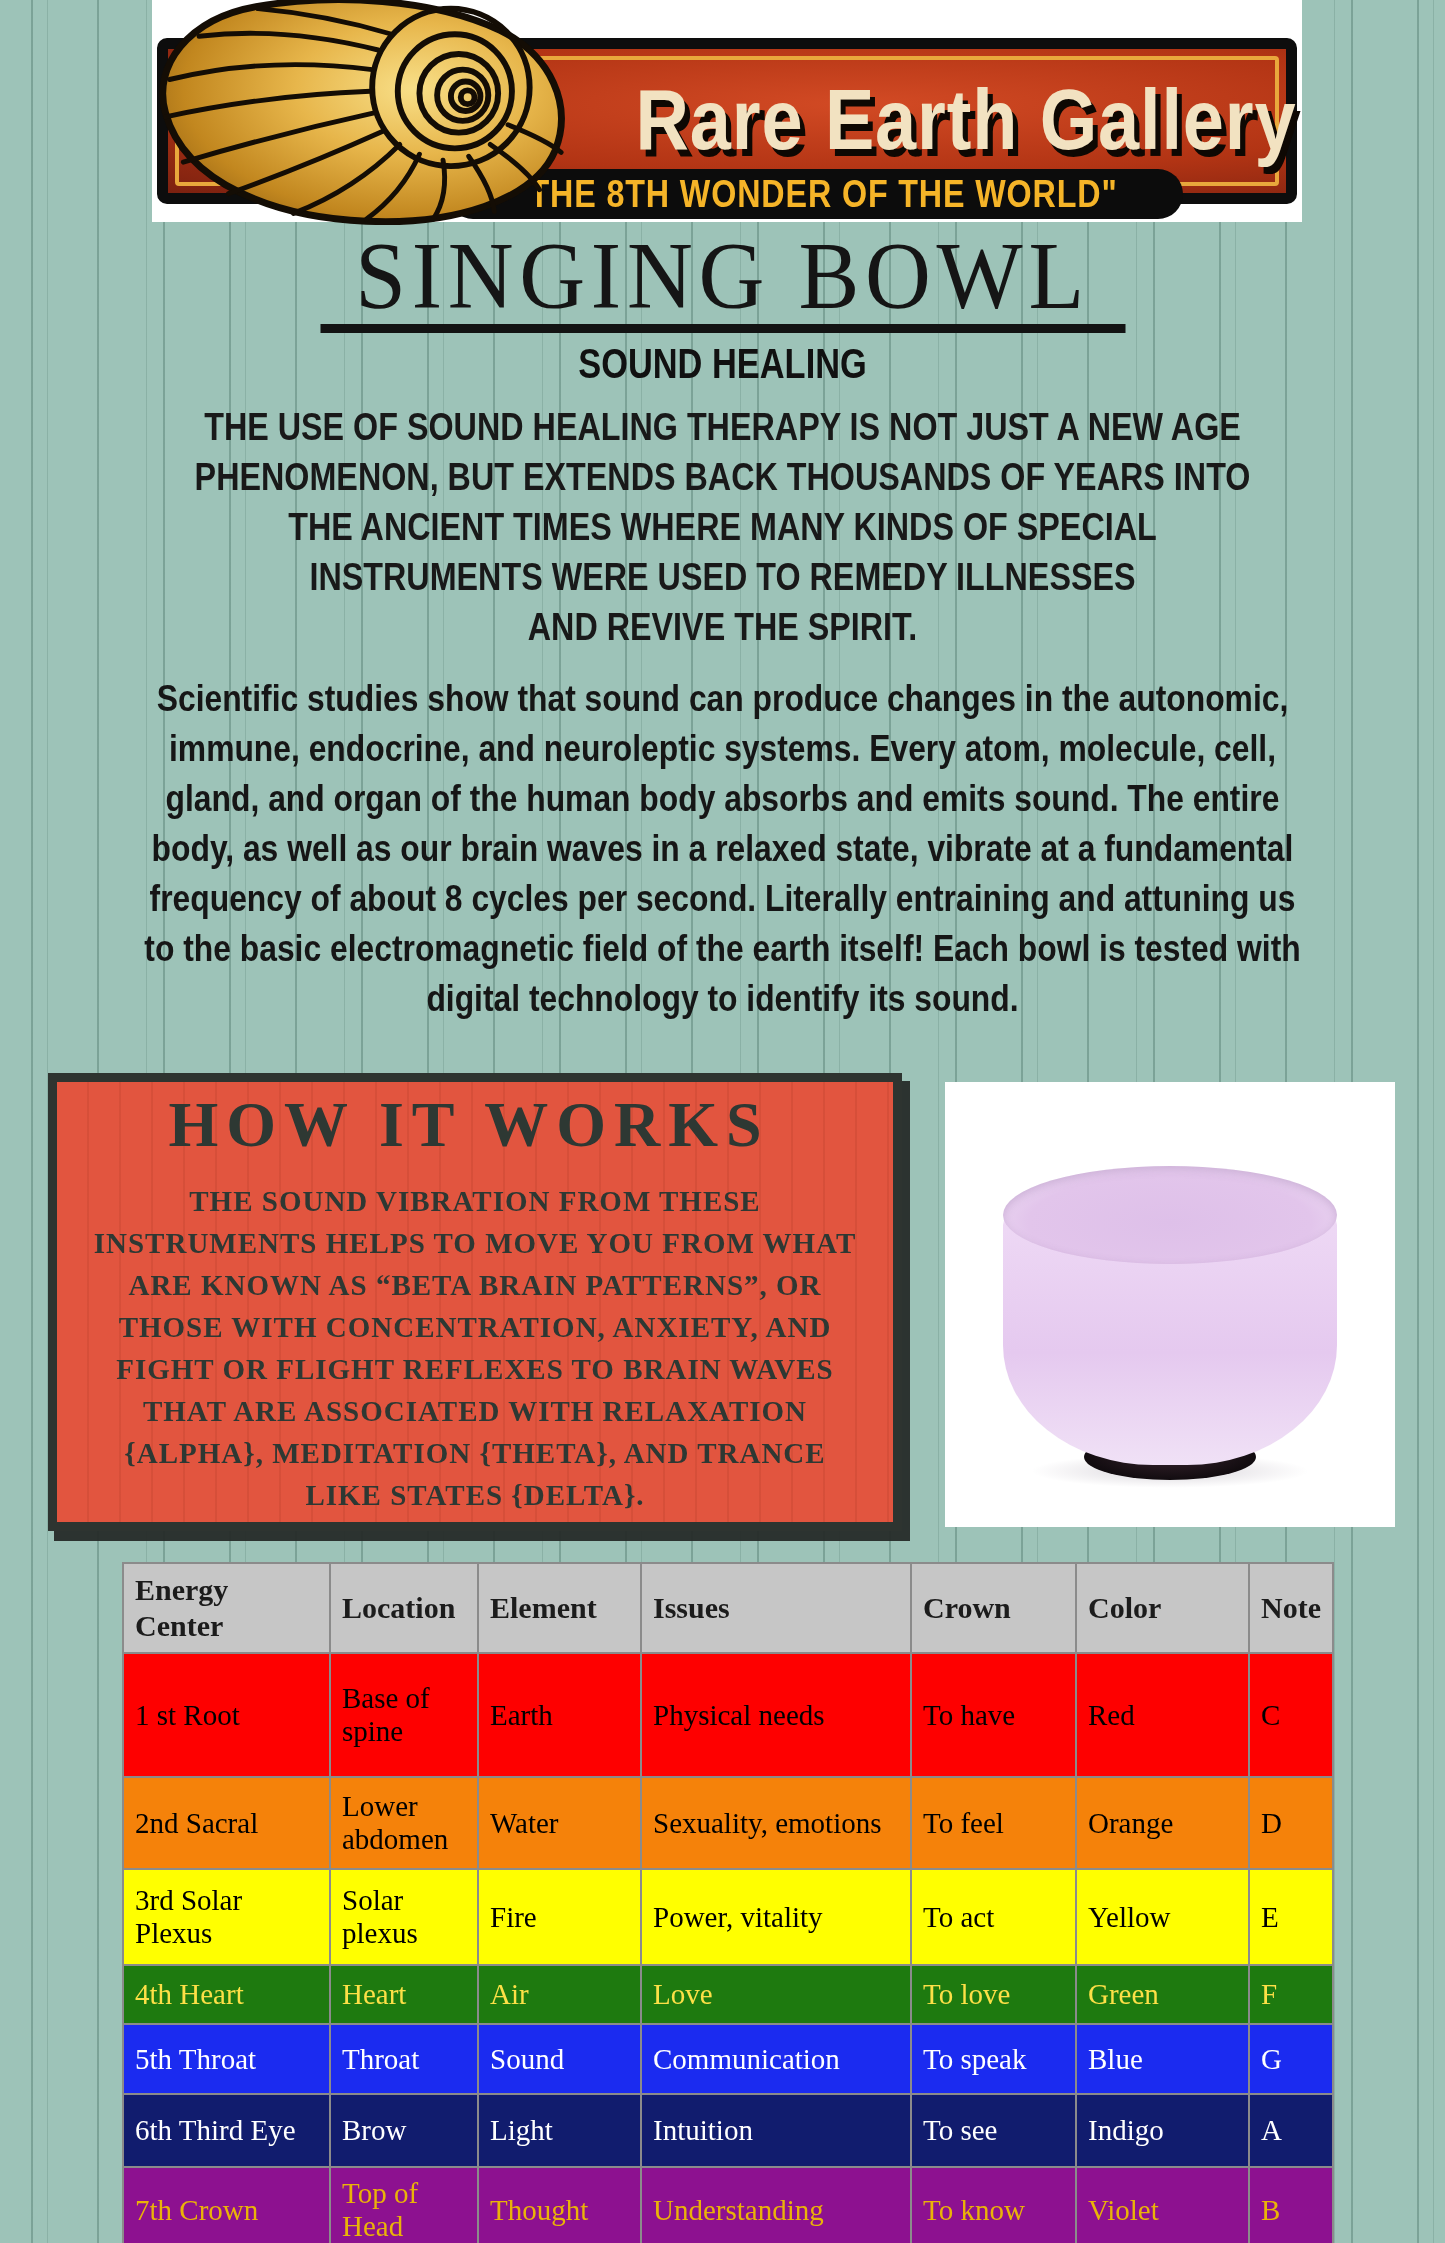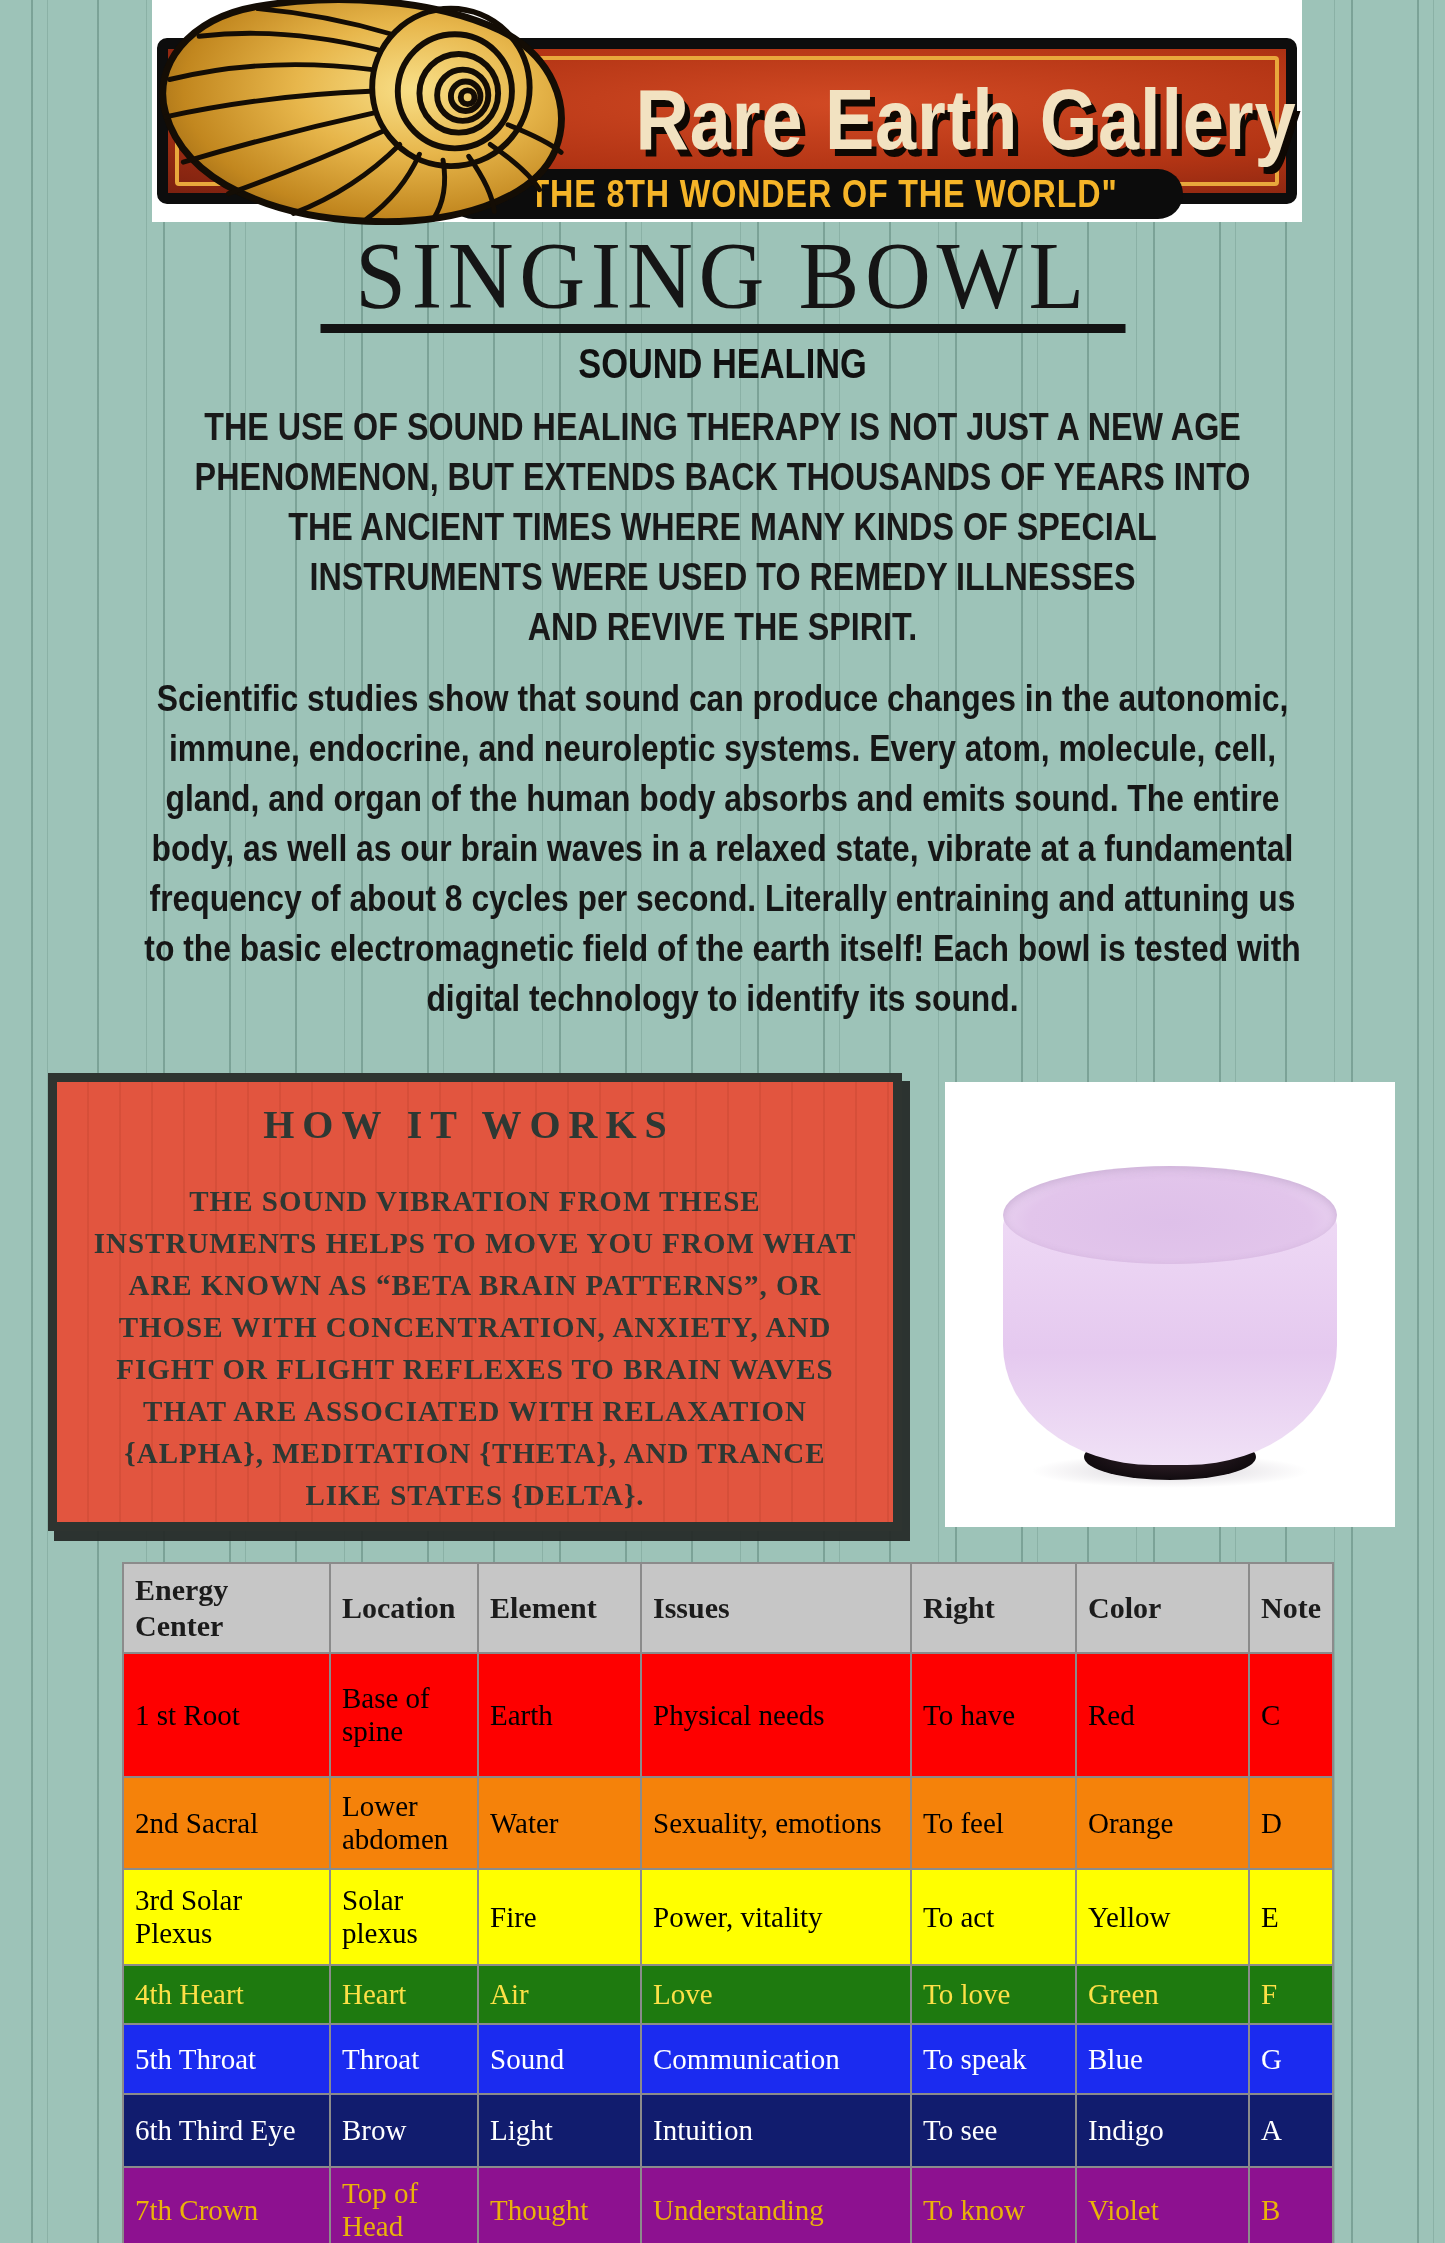"HOW IT WORKS" .how-title { font-size: 40px -> 64px }
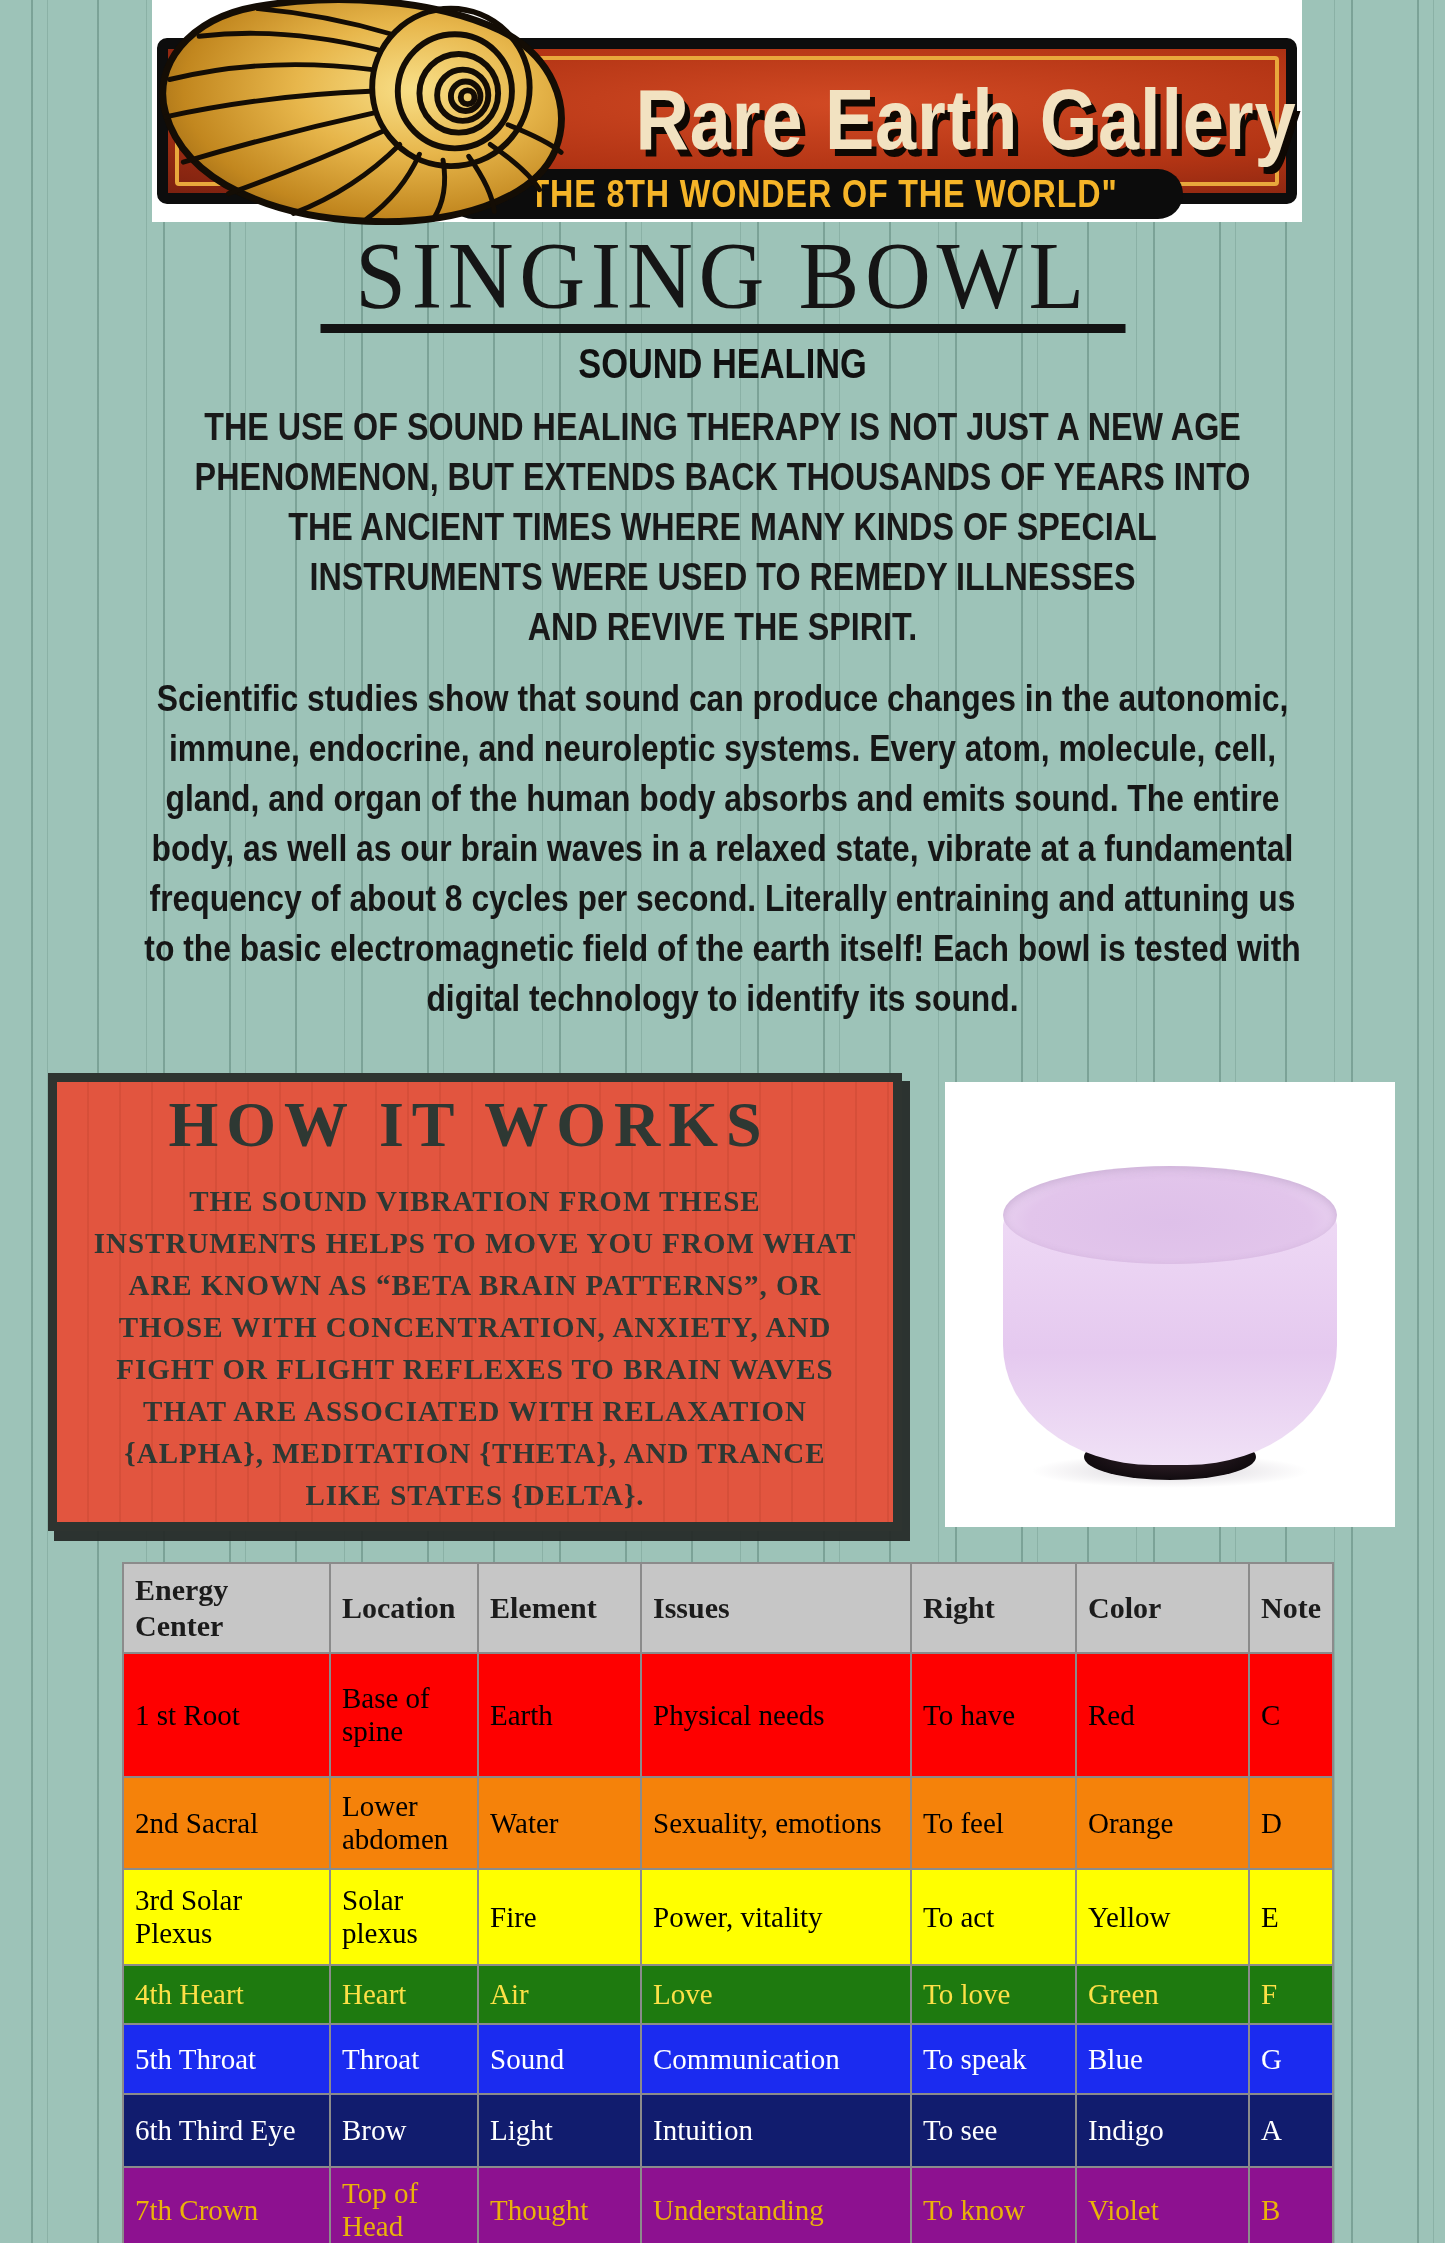"Right" th { text: Right -> Crown }
